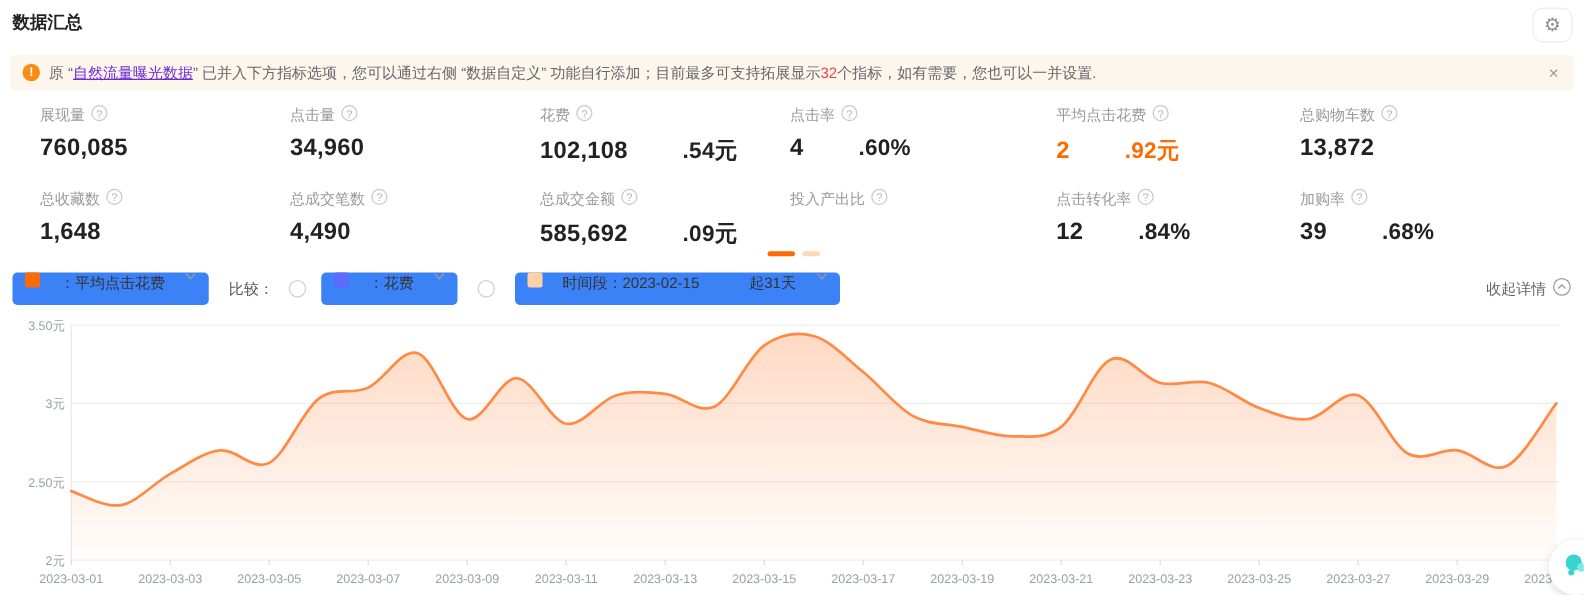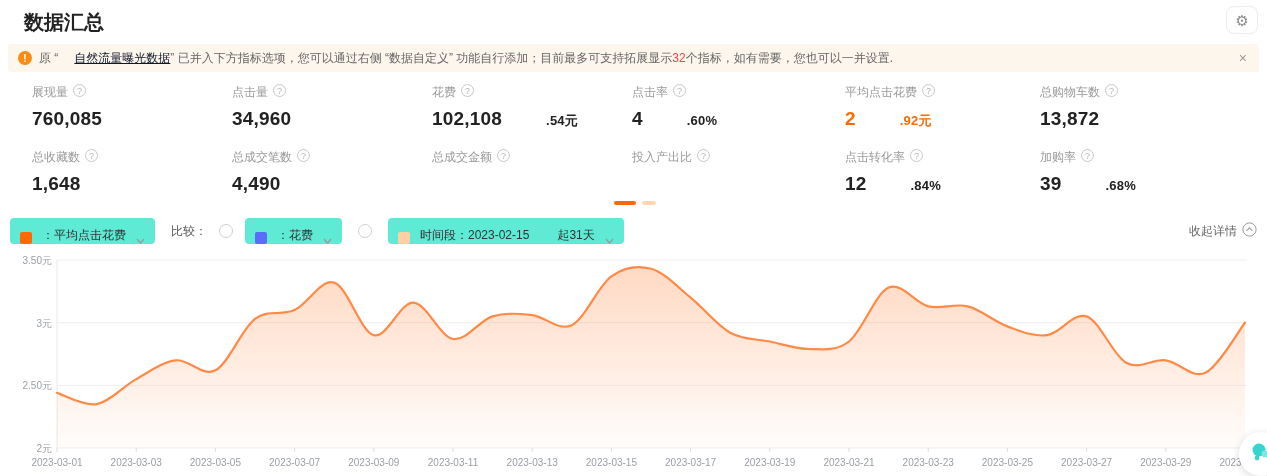"数据汇总" .hdr { font-size: 20px -> 14px; left: 24px -> 10px }
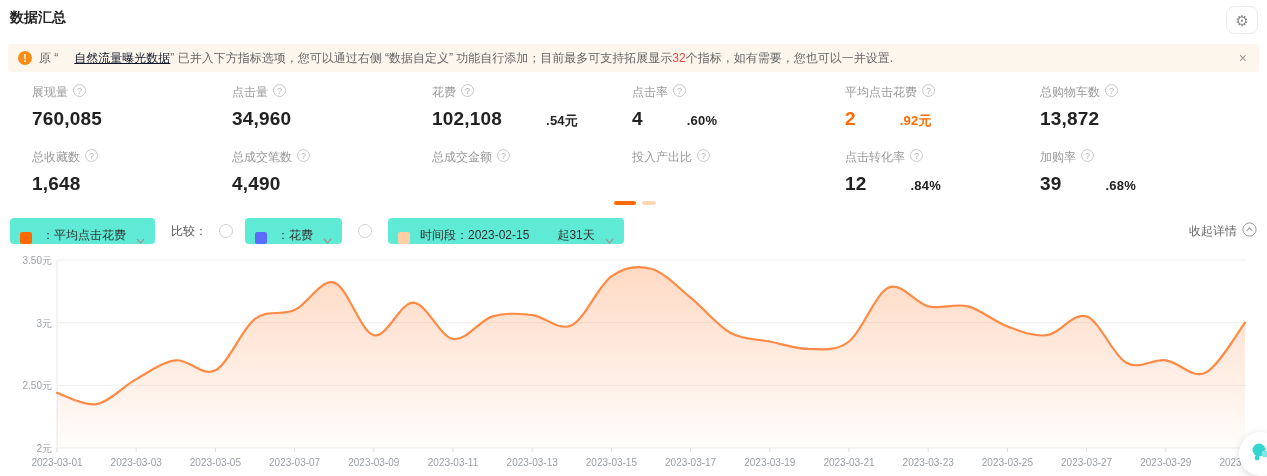"自然流量曝光数据" .banner a { color: #0f172a -> #6d28d9; margin-left: 16px -> none }
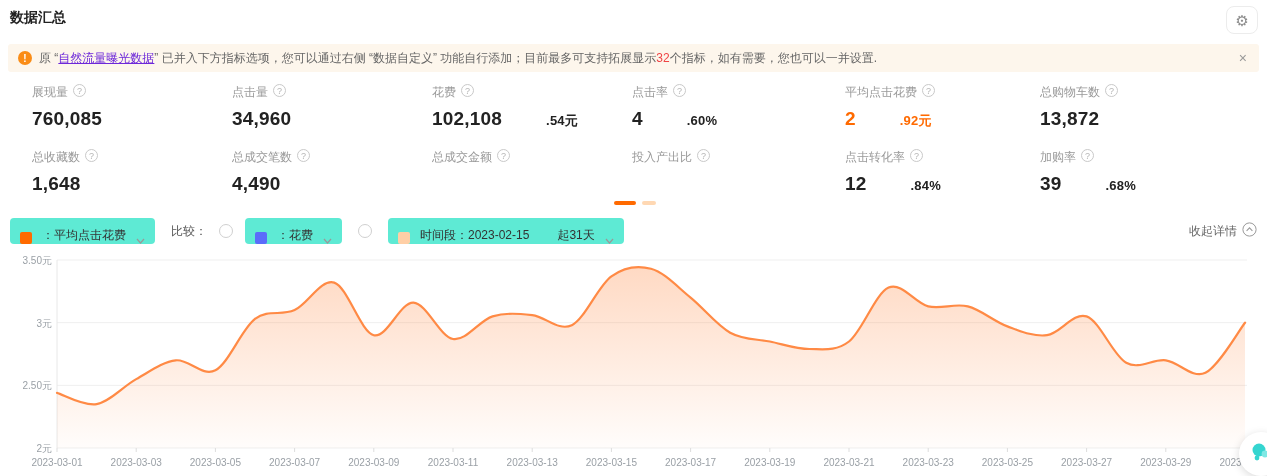".54元" .metric .val .sub { font-size: 13px -> 18px }
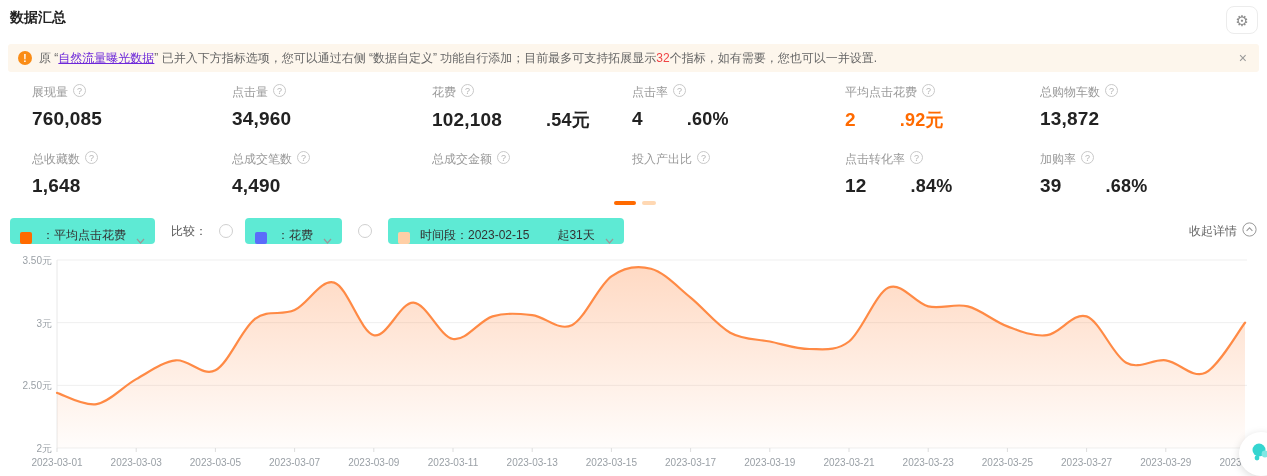"585,692 .09元" div.val { html: none -> <div><span>585,692</span><span>.09元</span></div> }
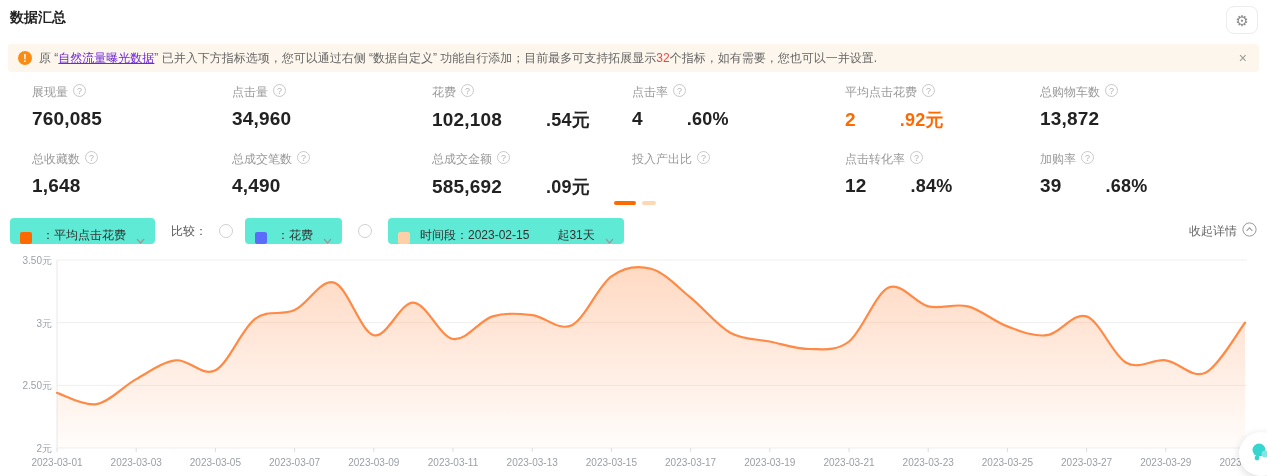"：平均点击花费" .pill { align-items: flex-end -> flex-start; background: #5eead4 -> #3b82f6; gap: 10px -> 16px }
